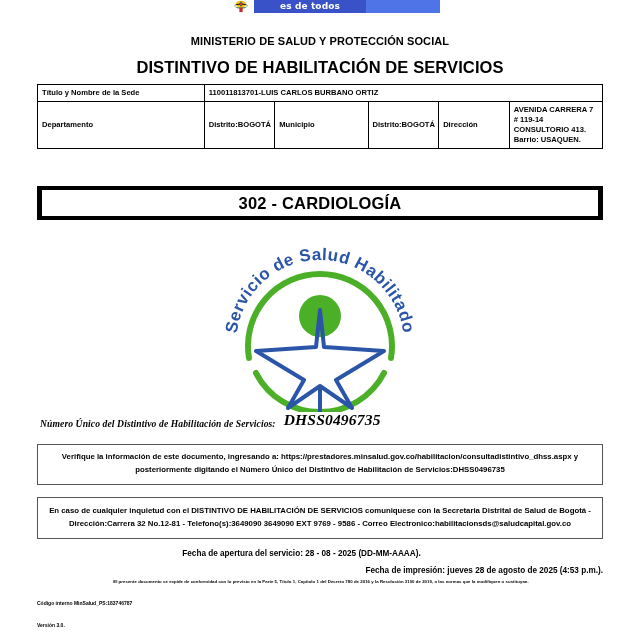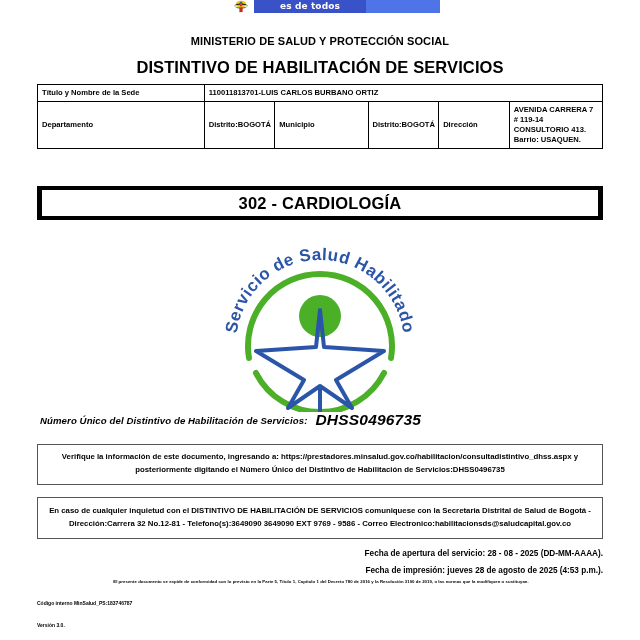"Número Único del Distintivo de" .unique-line { align-items: center -> flex-end; font-family: none -> Liberation Serif, serif }
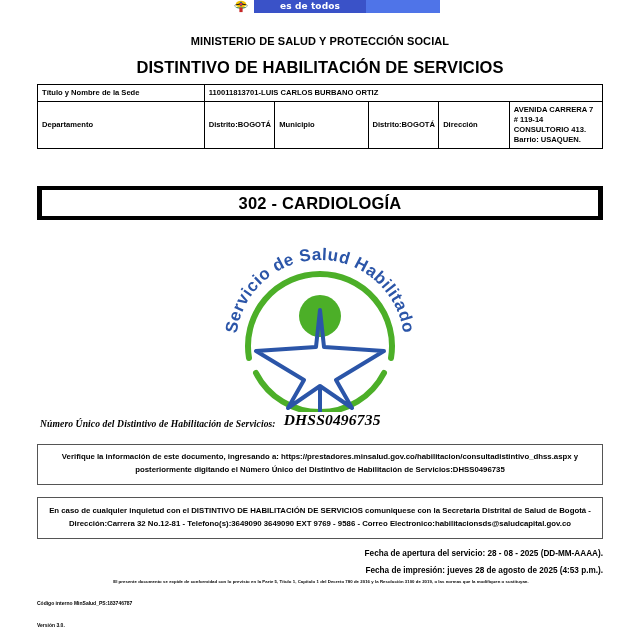"Fecha de apertura del servicio:" .date-open { text-align: right -> center }
